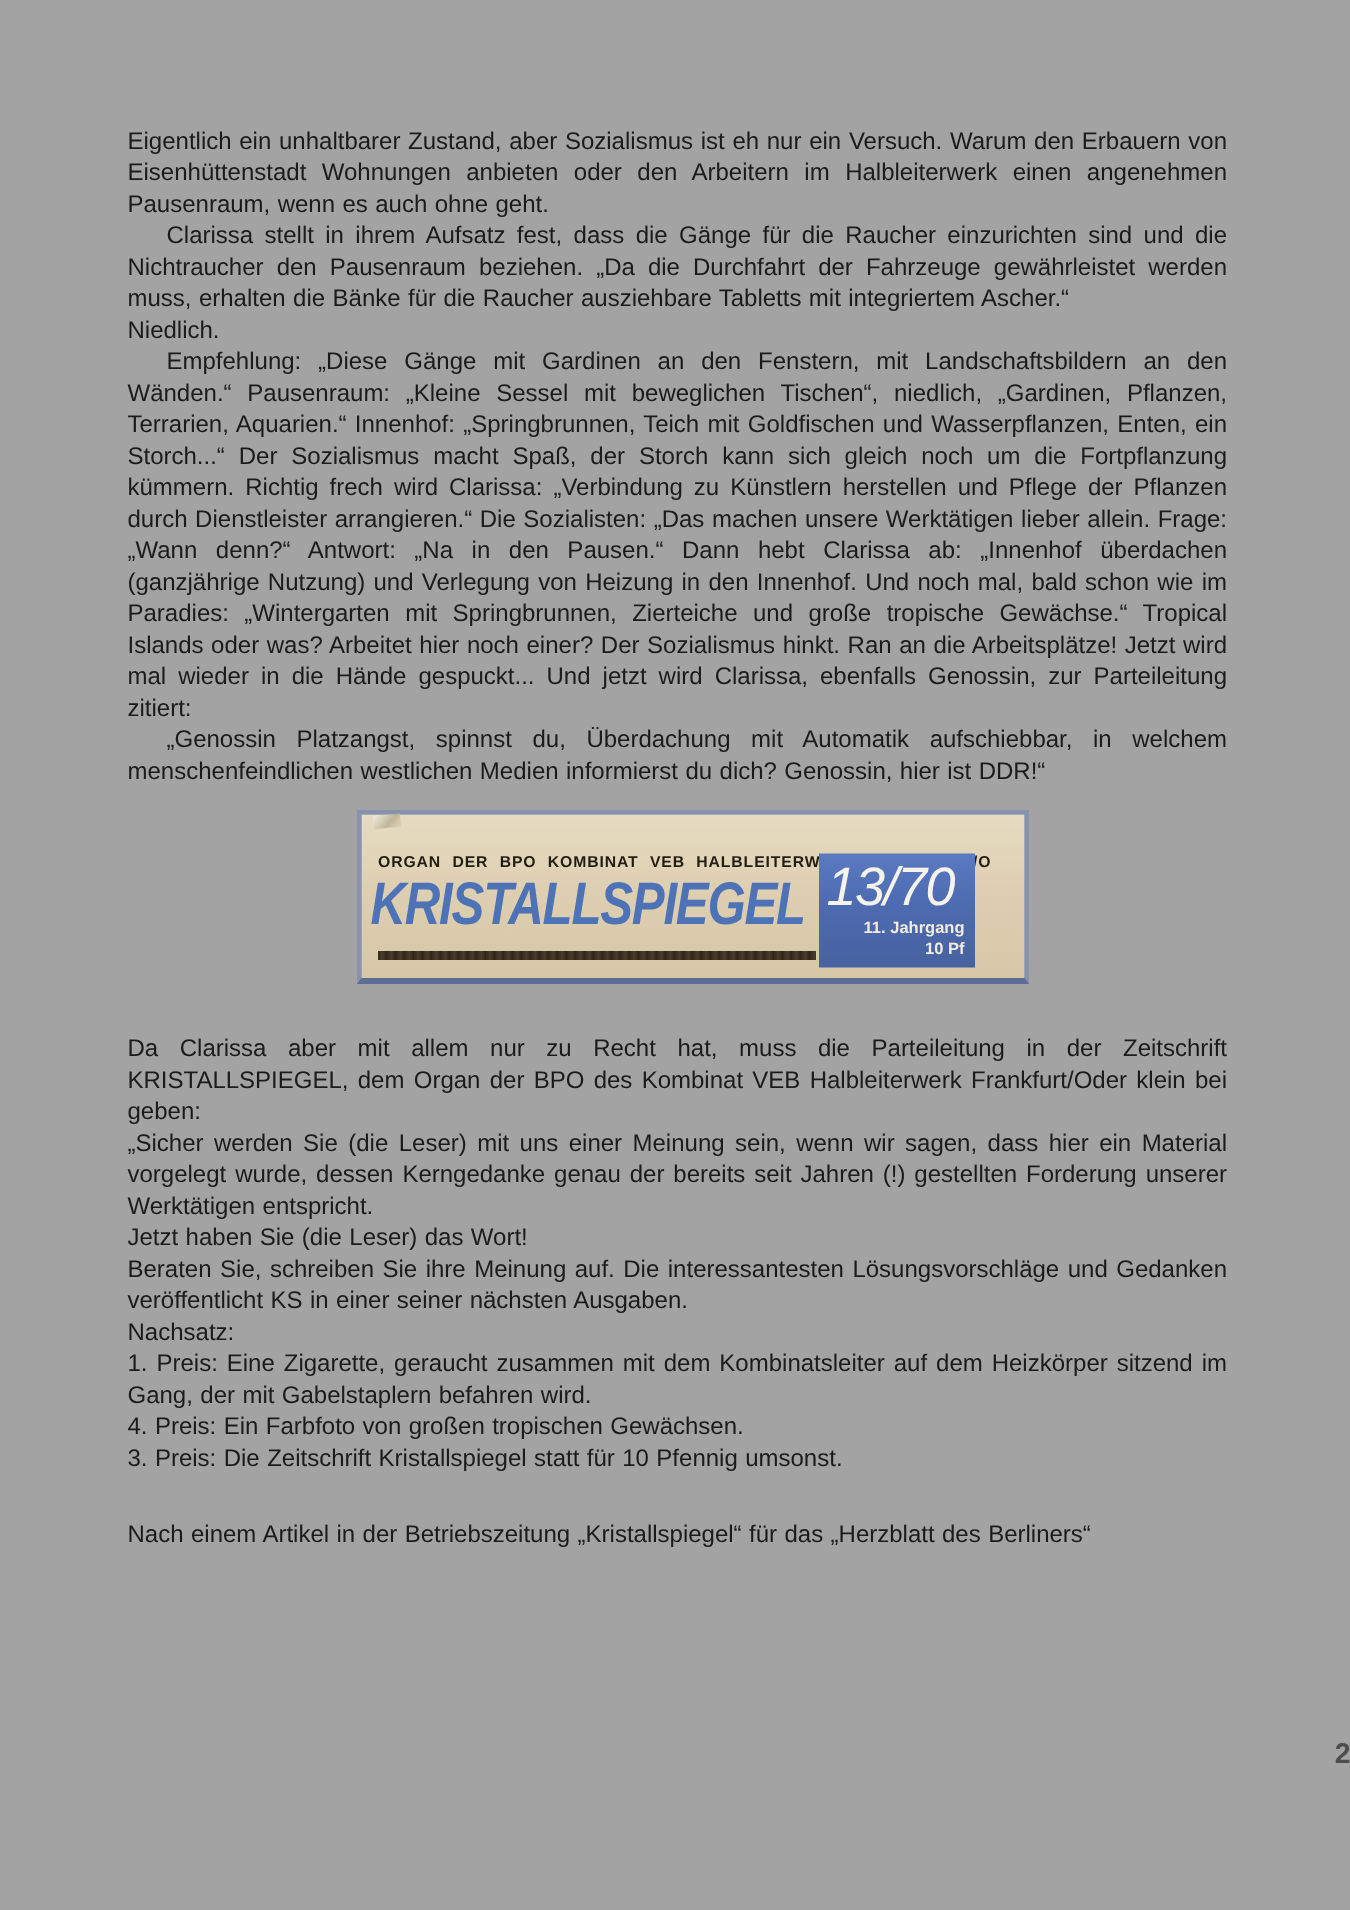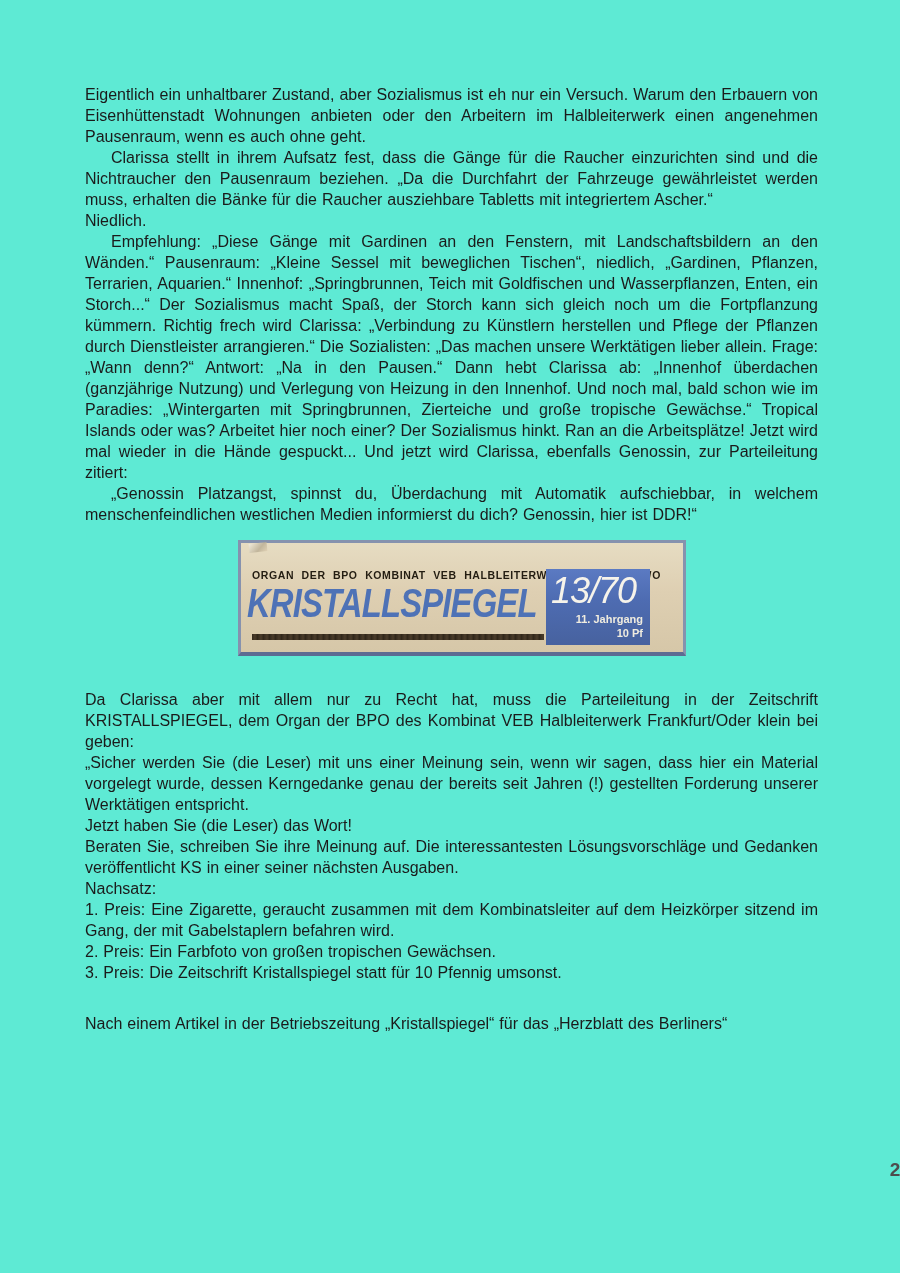"Eigentlich ein unhaltbarer Zustand, aber" .page { background: #5eead4 -> #a3a3a3 }
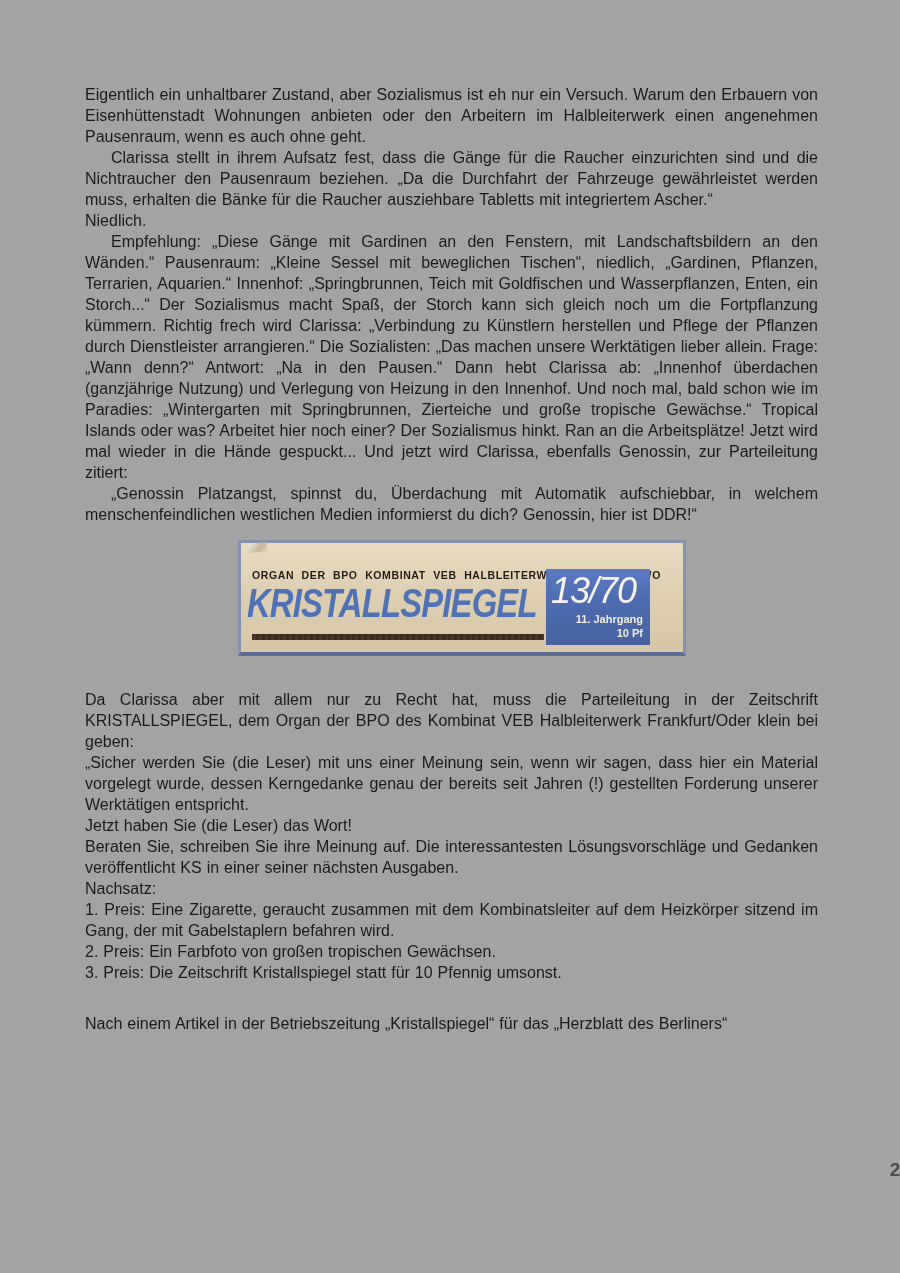"2. Preis: Ein Farbfoto von" p { text: 2 -> 4 }
